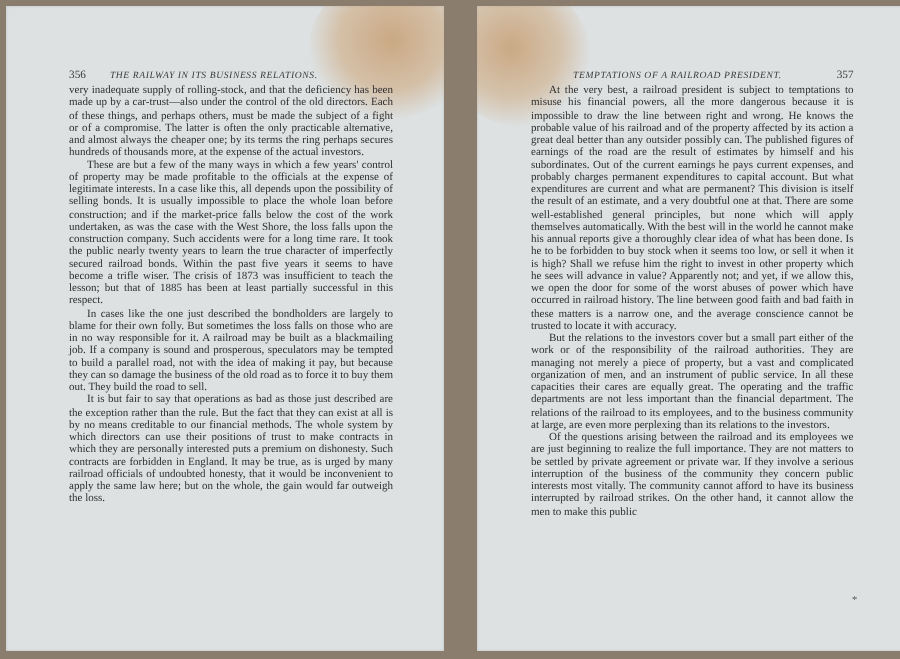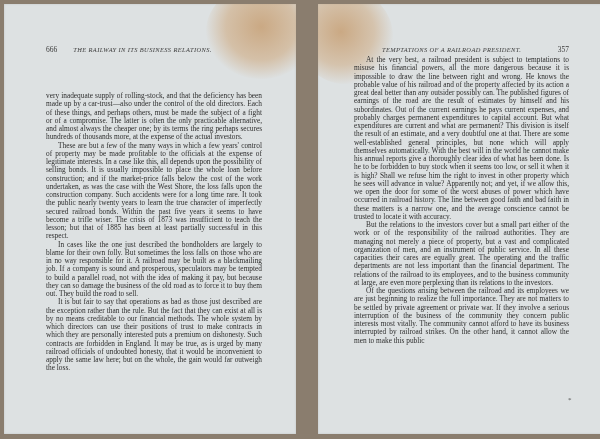"666" span.folio { text: 666 -> 356 }
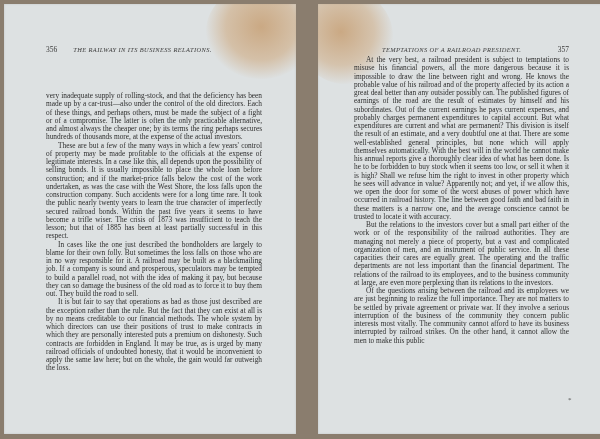"very inadequate supply of rolling-stock," .body-text p.cont { margin-top: 36px -> none }
